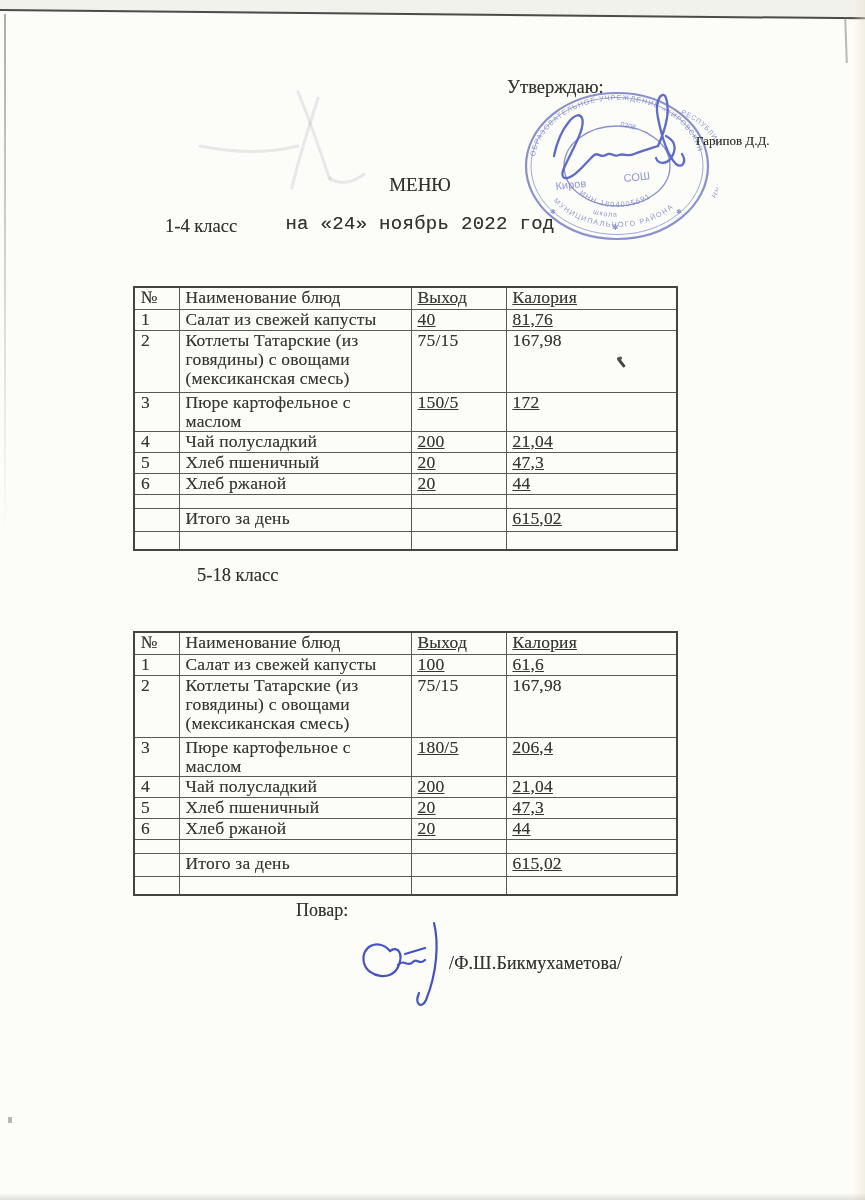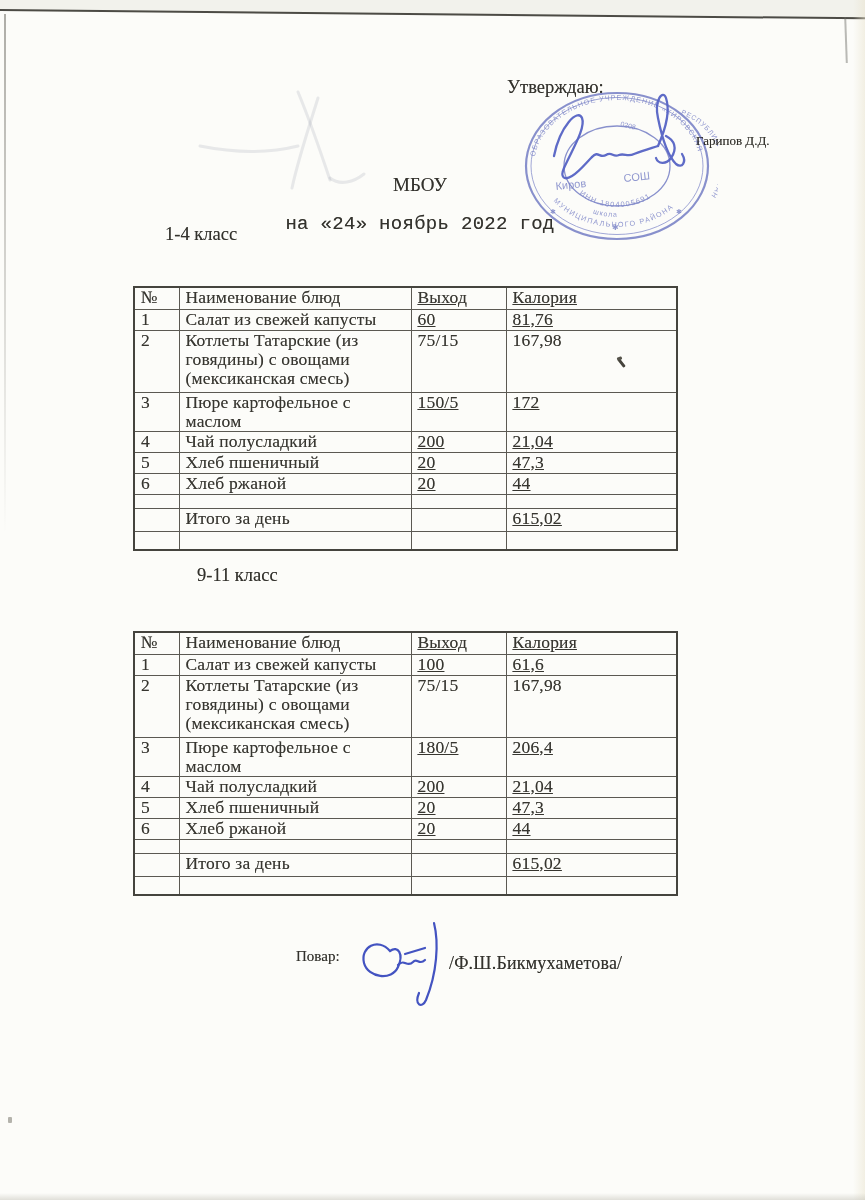"МБОУ" div { text: МБОУ -> МЕНЮ }
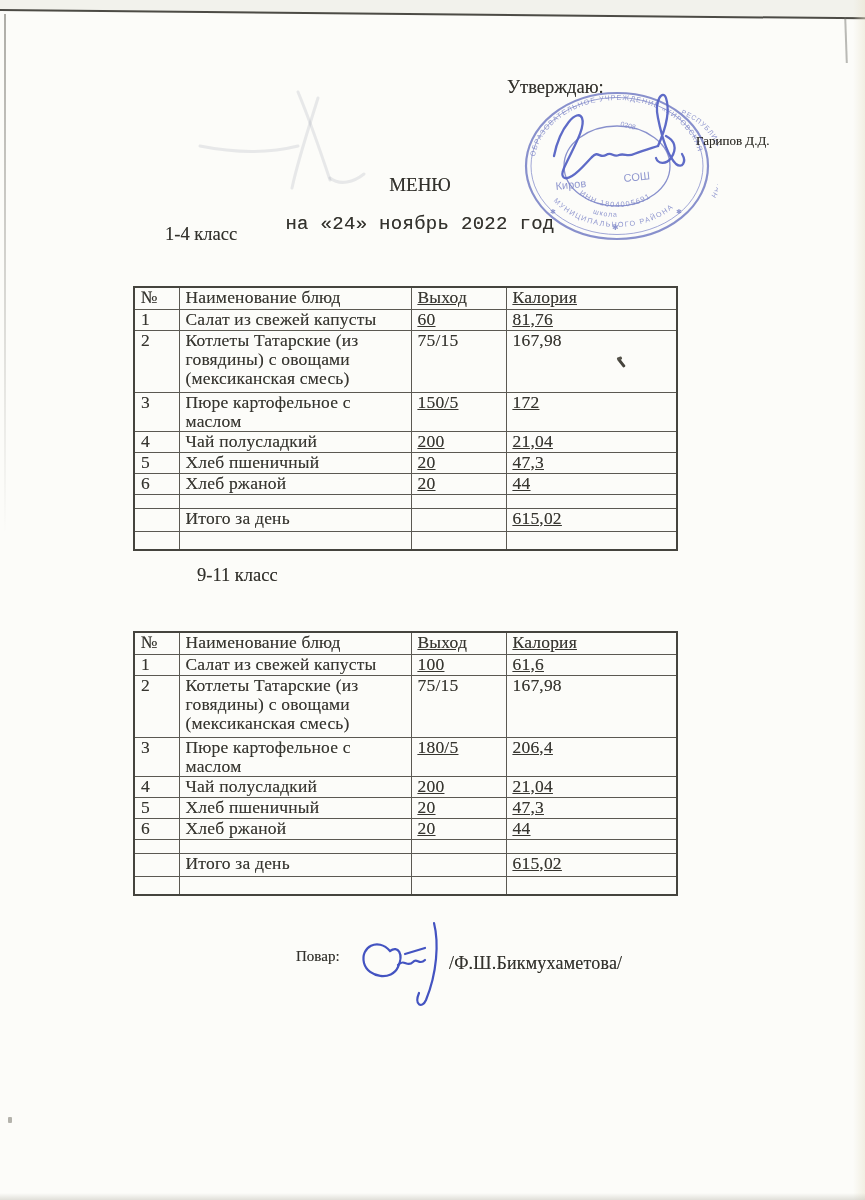"1-4 класс" .class-1 { margin-top: 8px -> none }
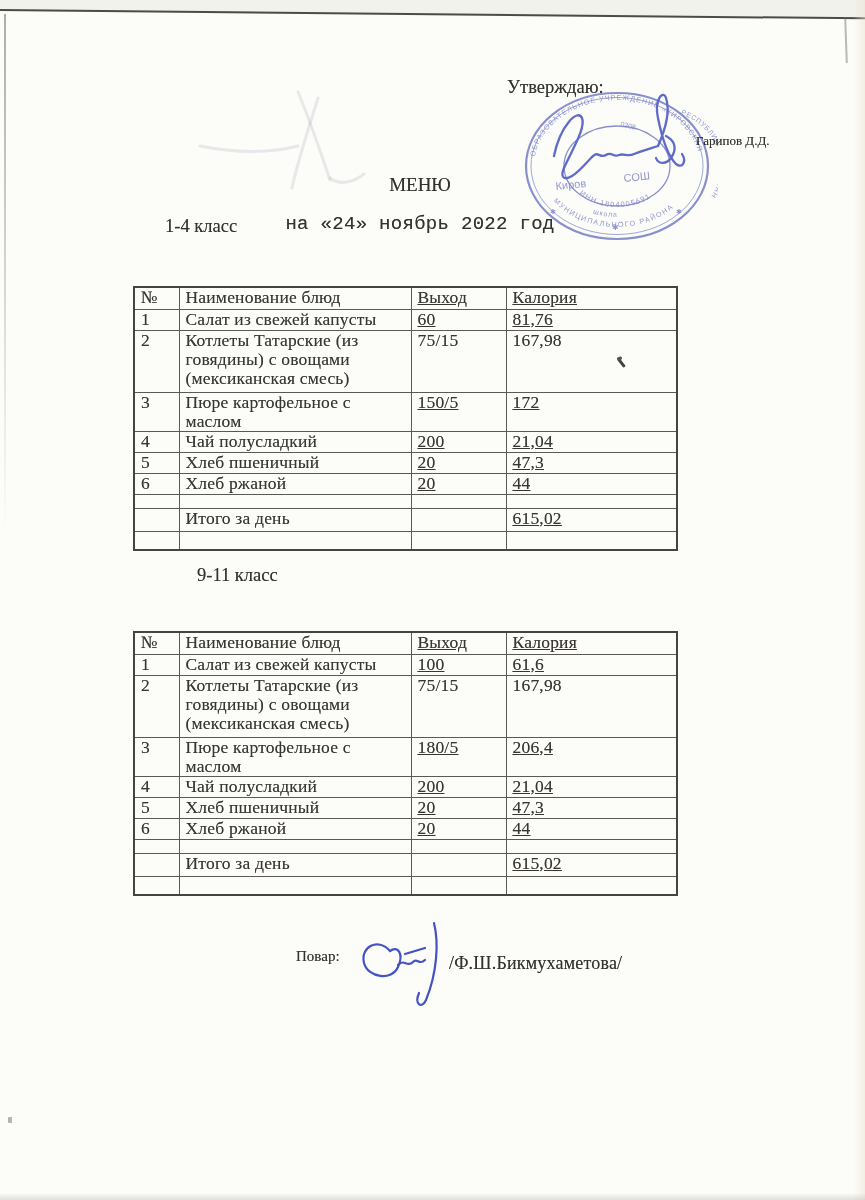"60" td.cal-pad { text: 60 -> 40 }
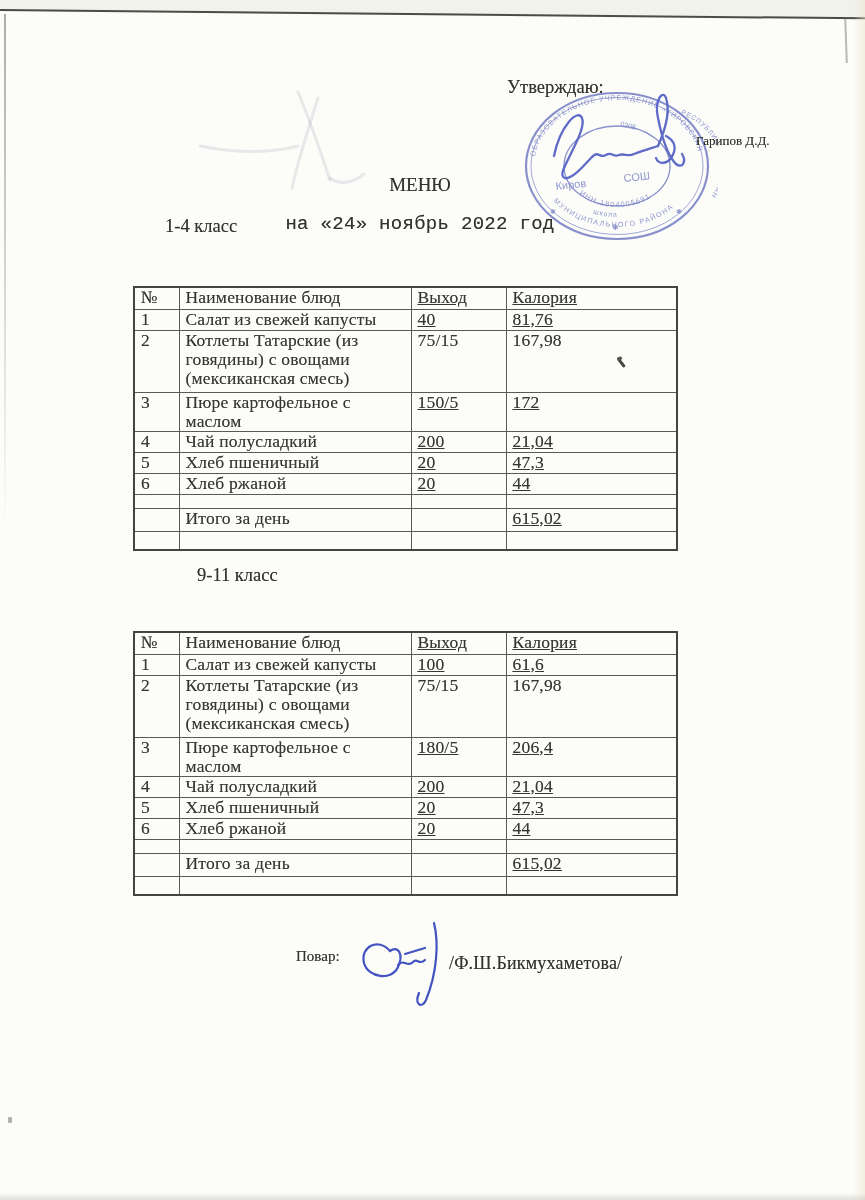"9-11 класс" div.class-label { text: 9-11 -> 5-18 }
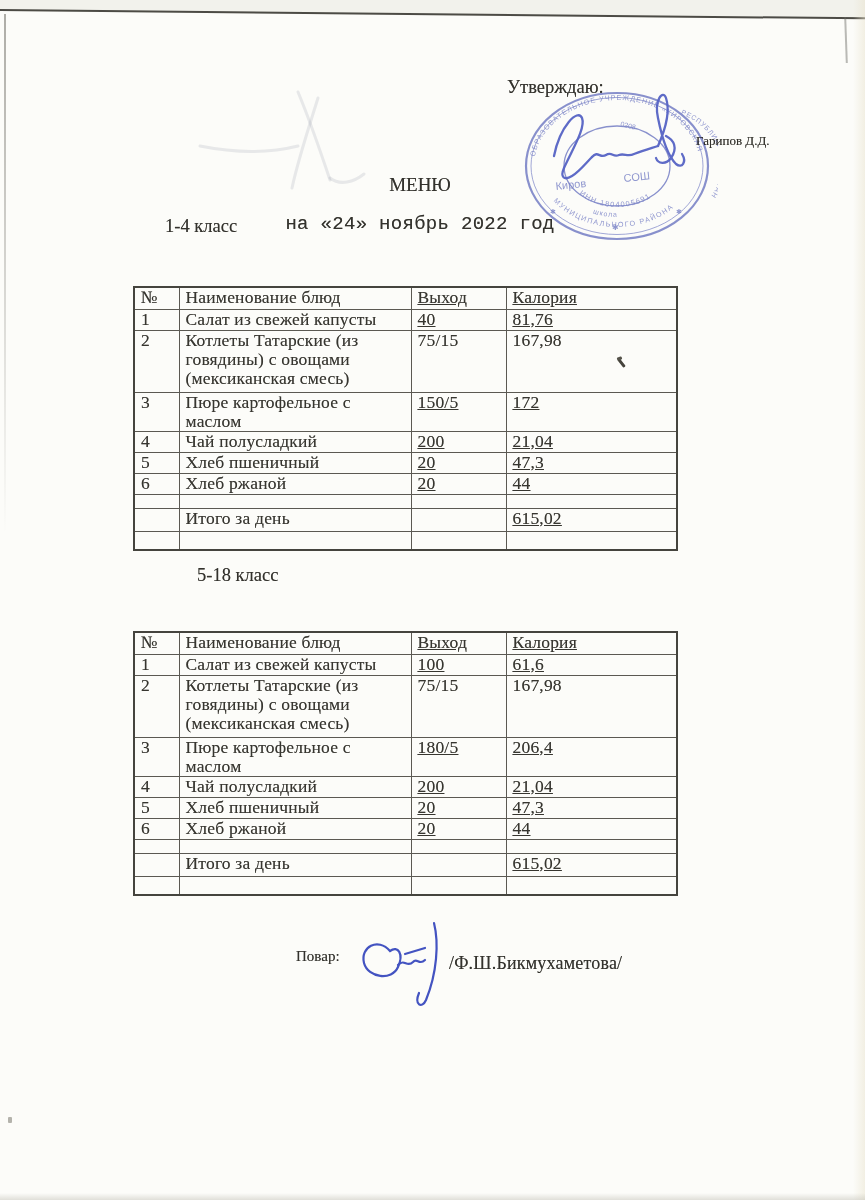"Повар:" .footer-label { font-size: 15px -> 18px; top: 948px -> 900px }
